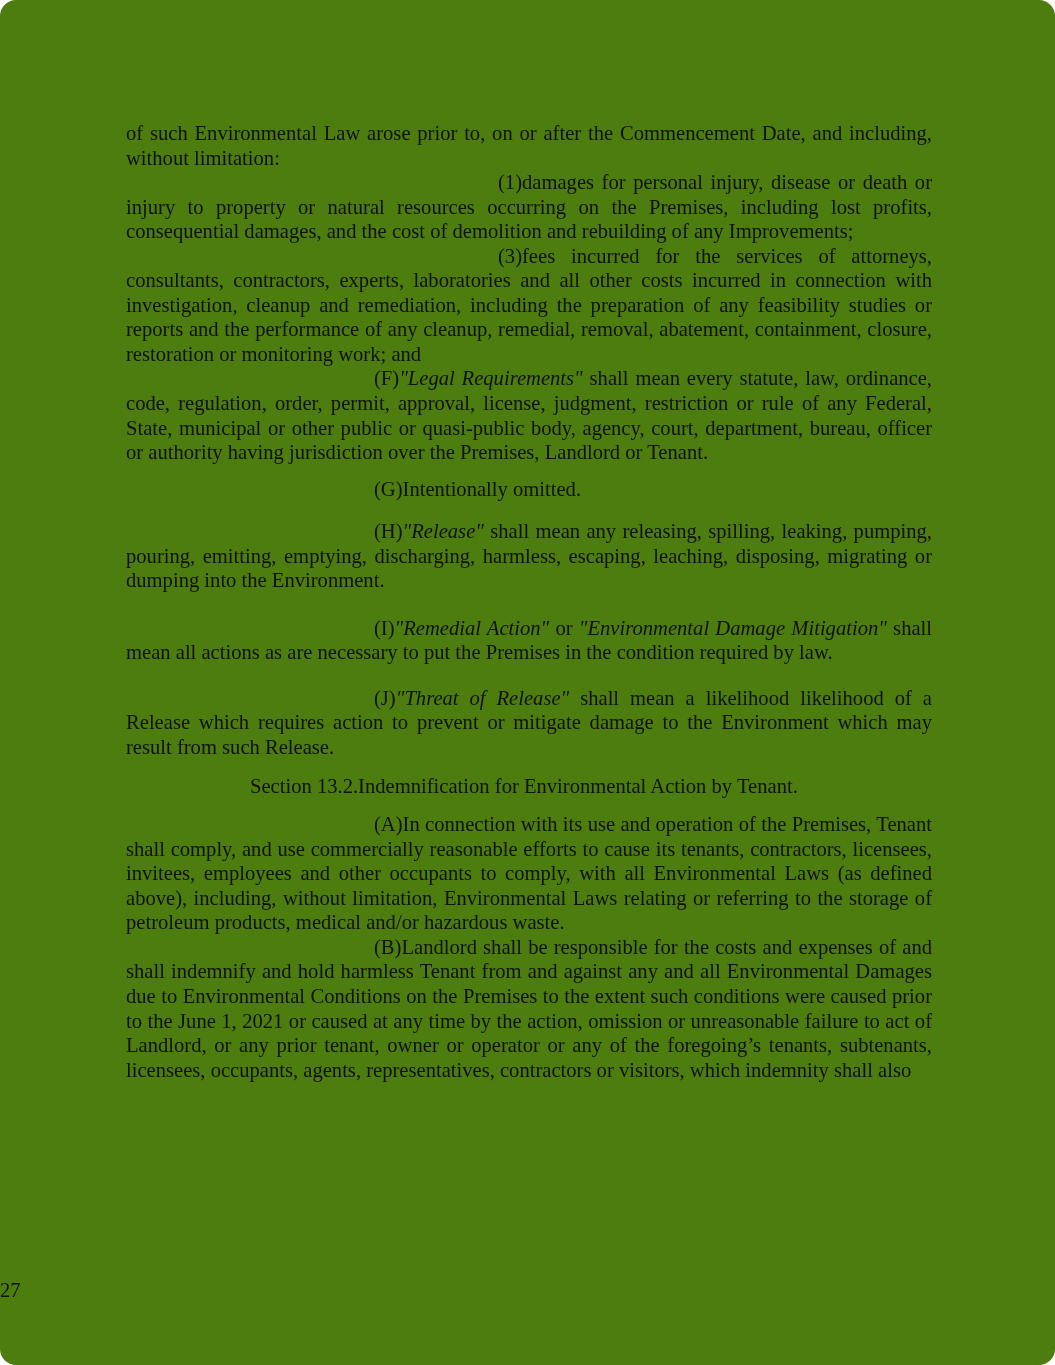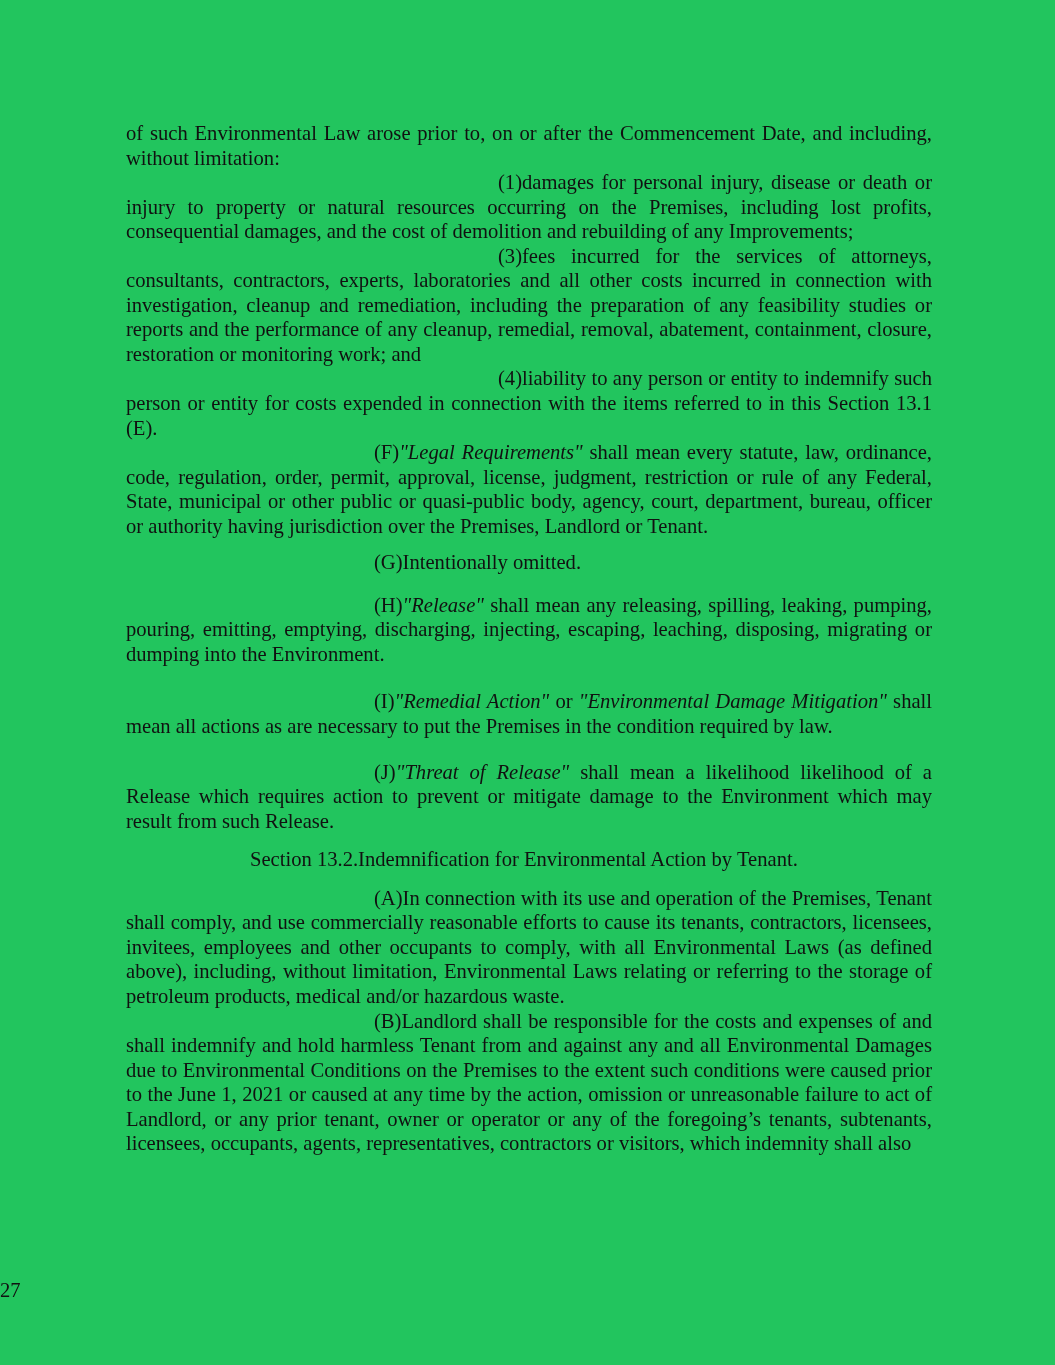"of such Environmental Law arose" .page { background: #22c55e -> #4d7c0f; border-radius: none -> 16px }
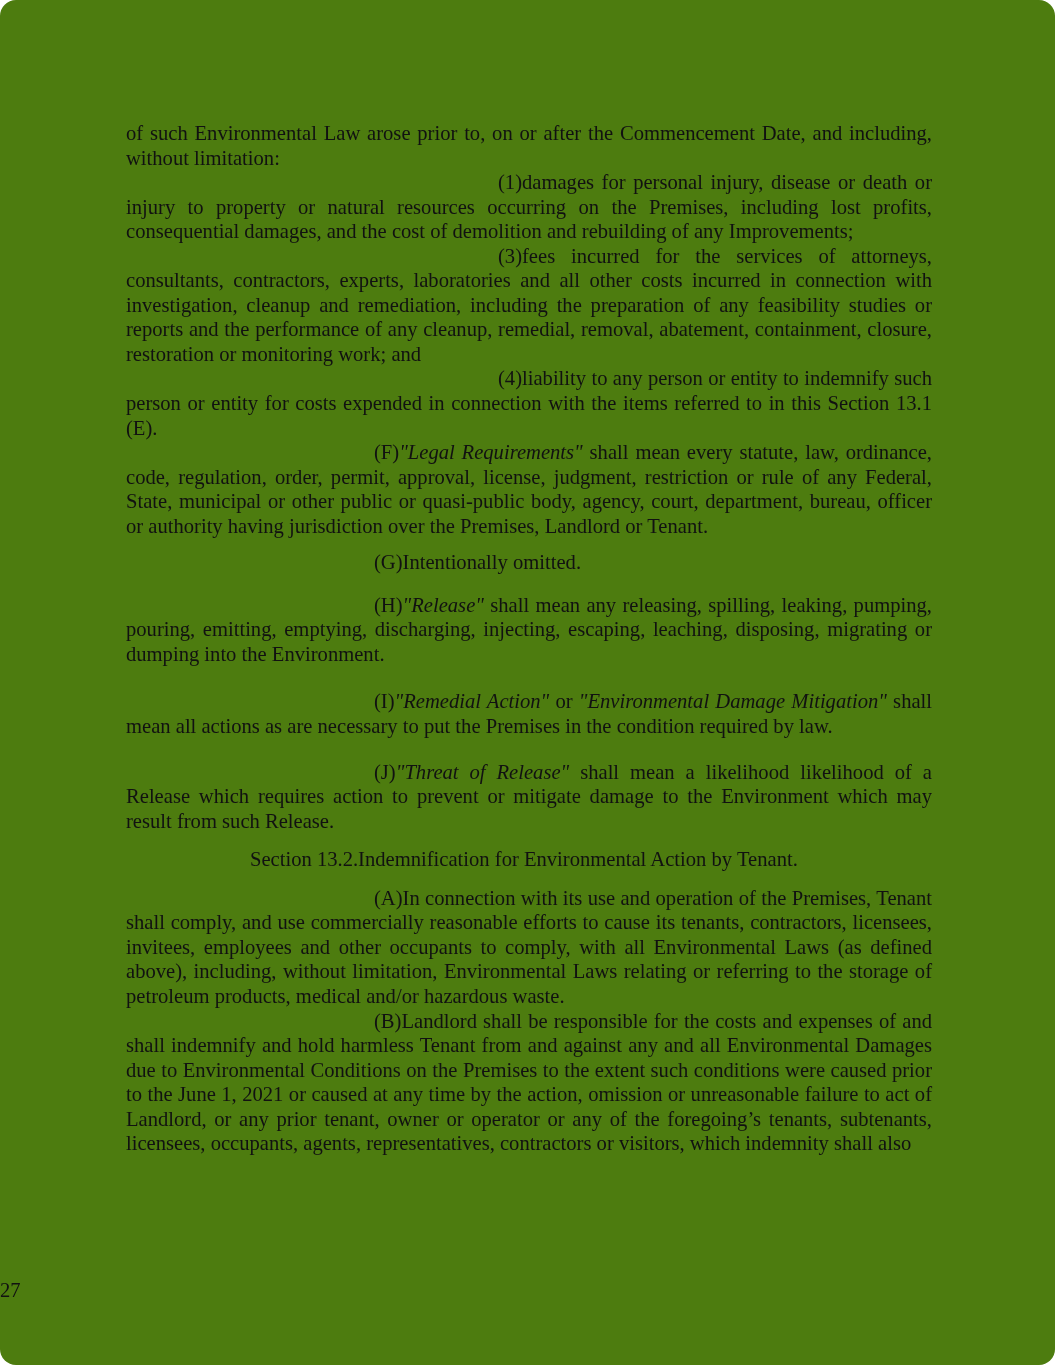"(4)liability to any person or" p.ind-num { html: <p><span>(4)</span><span>liability to any person or entity to indemnify such person or entity for costs expended in connection with the items referred to in this Section 13.1 (E).</span></p> -> none }
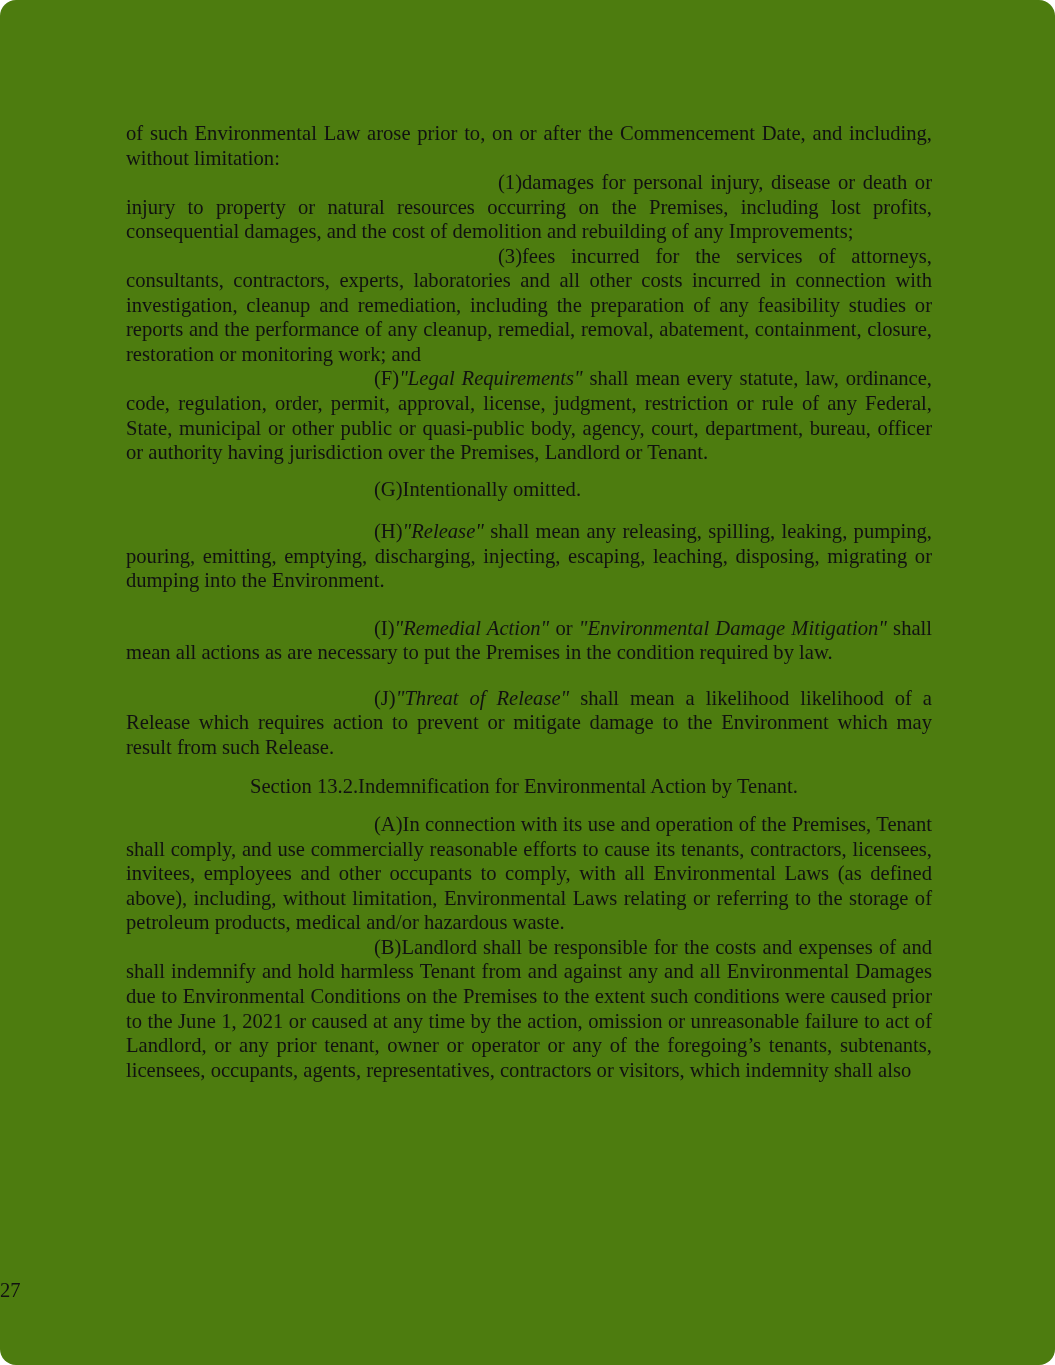"shall mean any releasing, spilling," span { text: injecting -> harmless }
